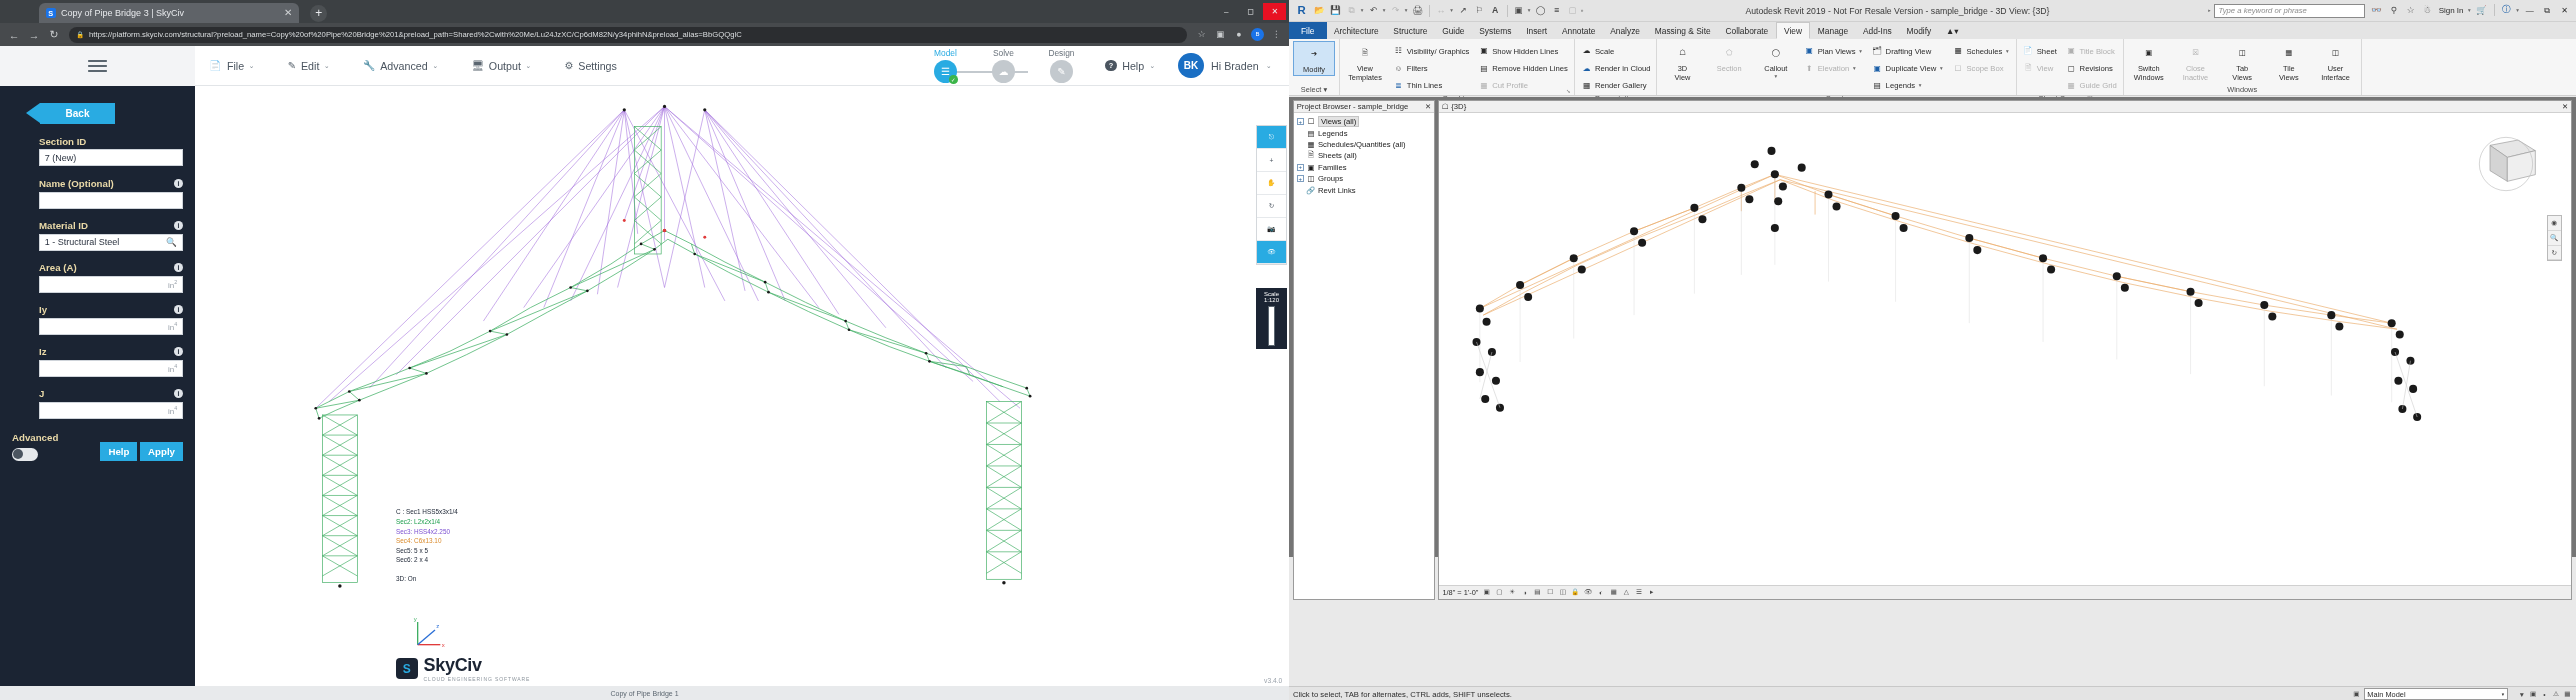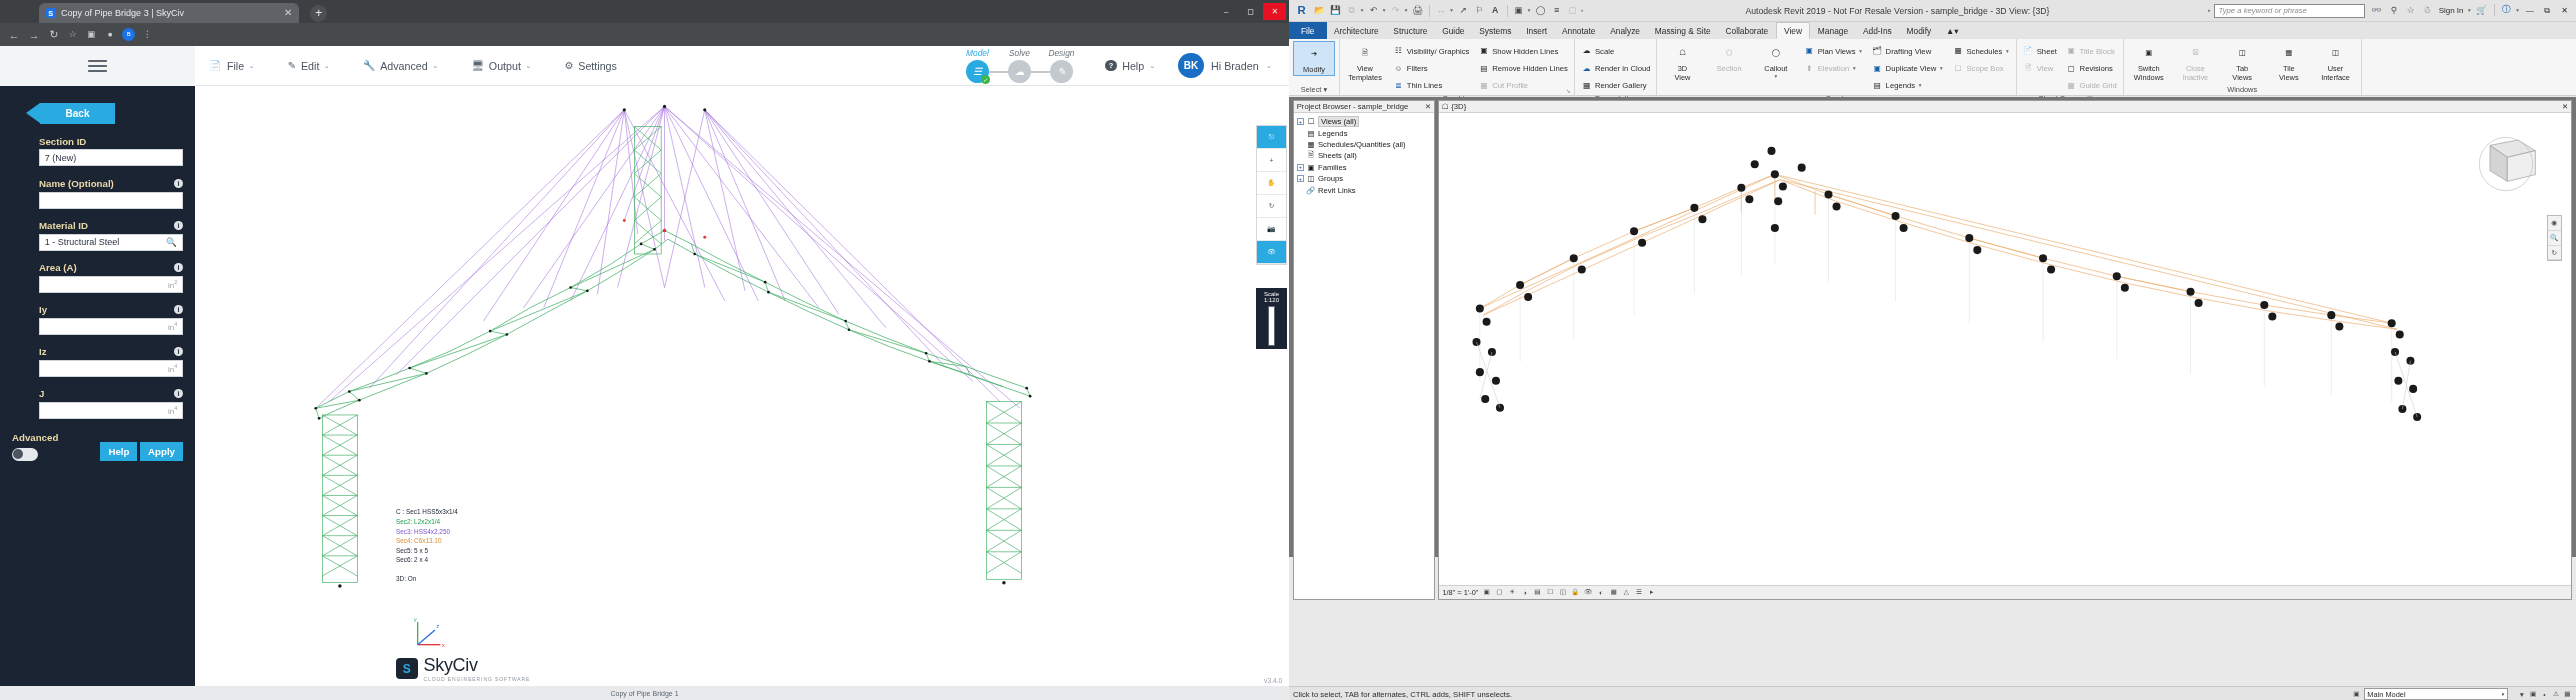"https://platform.skyciv.com/structural?p" div.omnibox { html: none -> <div> <span>🔒</span> <span>https://platform.skyciv.com/structural?preload_name=Copy%20of%20Pipe%20Bridge%201&amp;preload_path=Shared%2Cwith%20Me/Lu24JzXC/Cp6dM82N/y34phihN&amp;preload_alias=BbGQQglC</span> </div> }
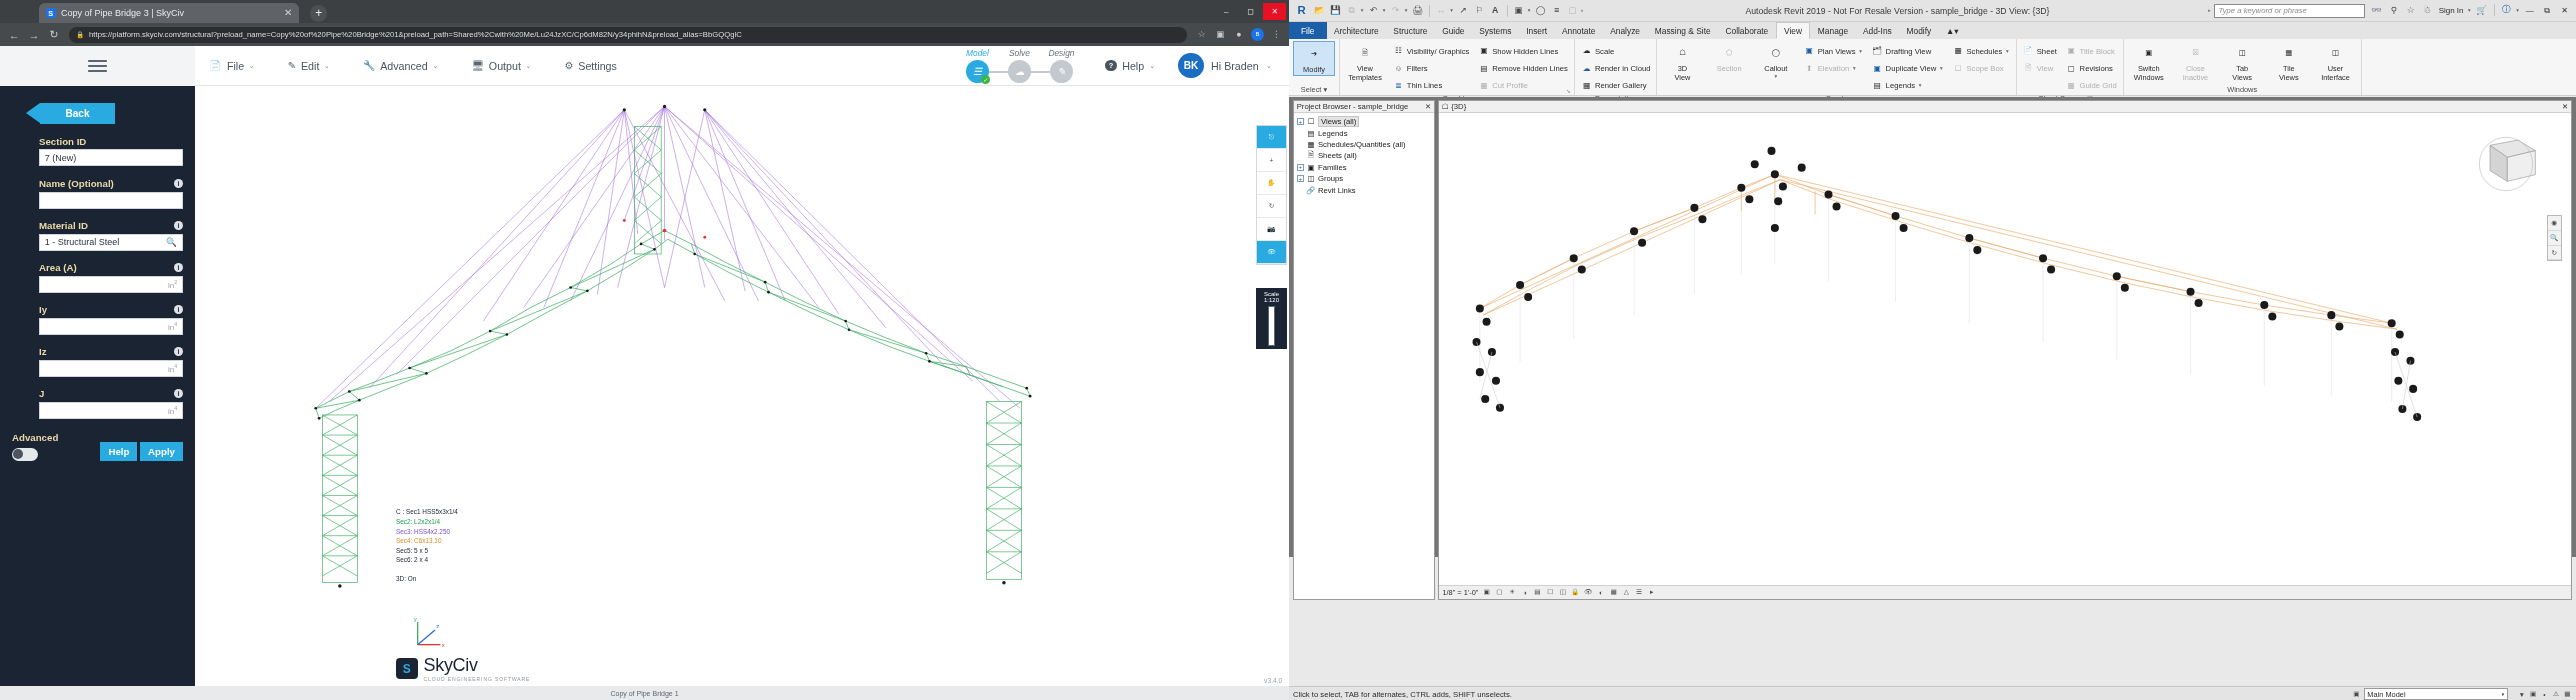"Model" .stage-group { font-style: italic -> none; gap: 0 -> 16px }
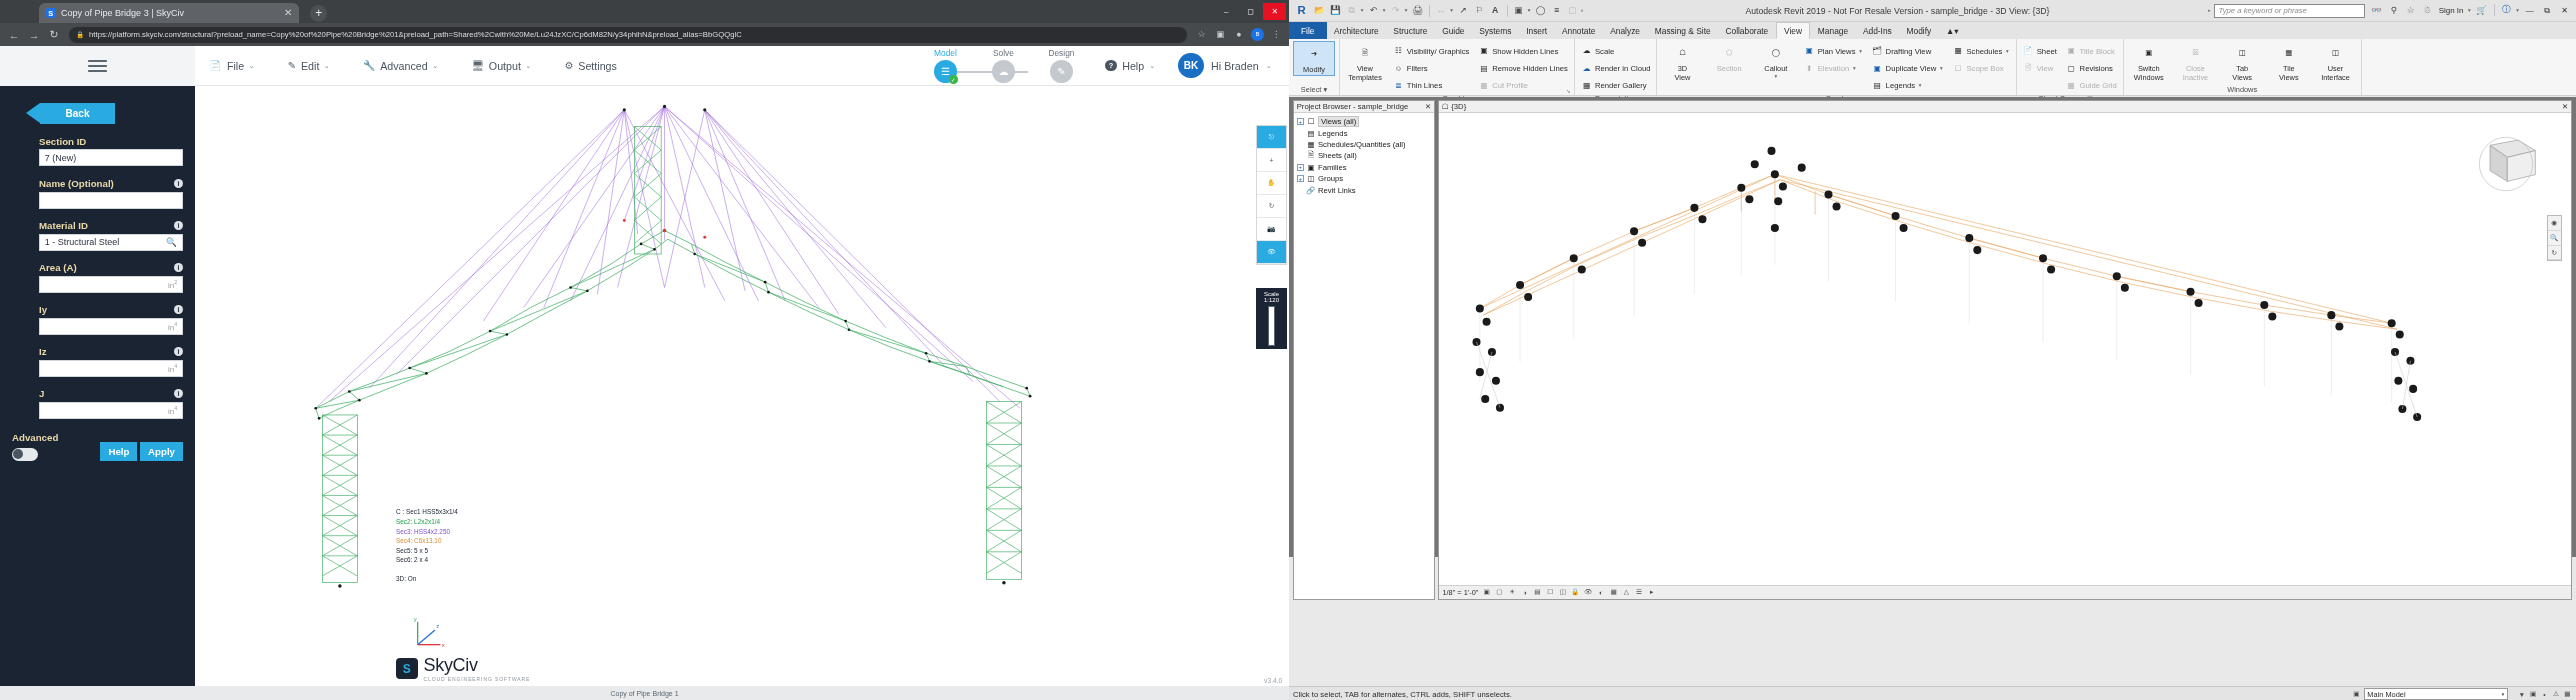"SkyCiv" .sc-logo-txt { font-weight: normal -> bold }
